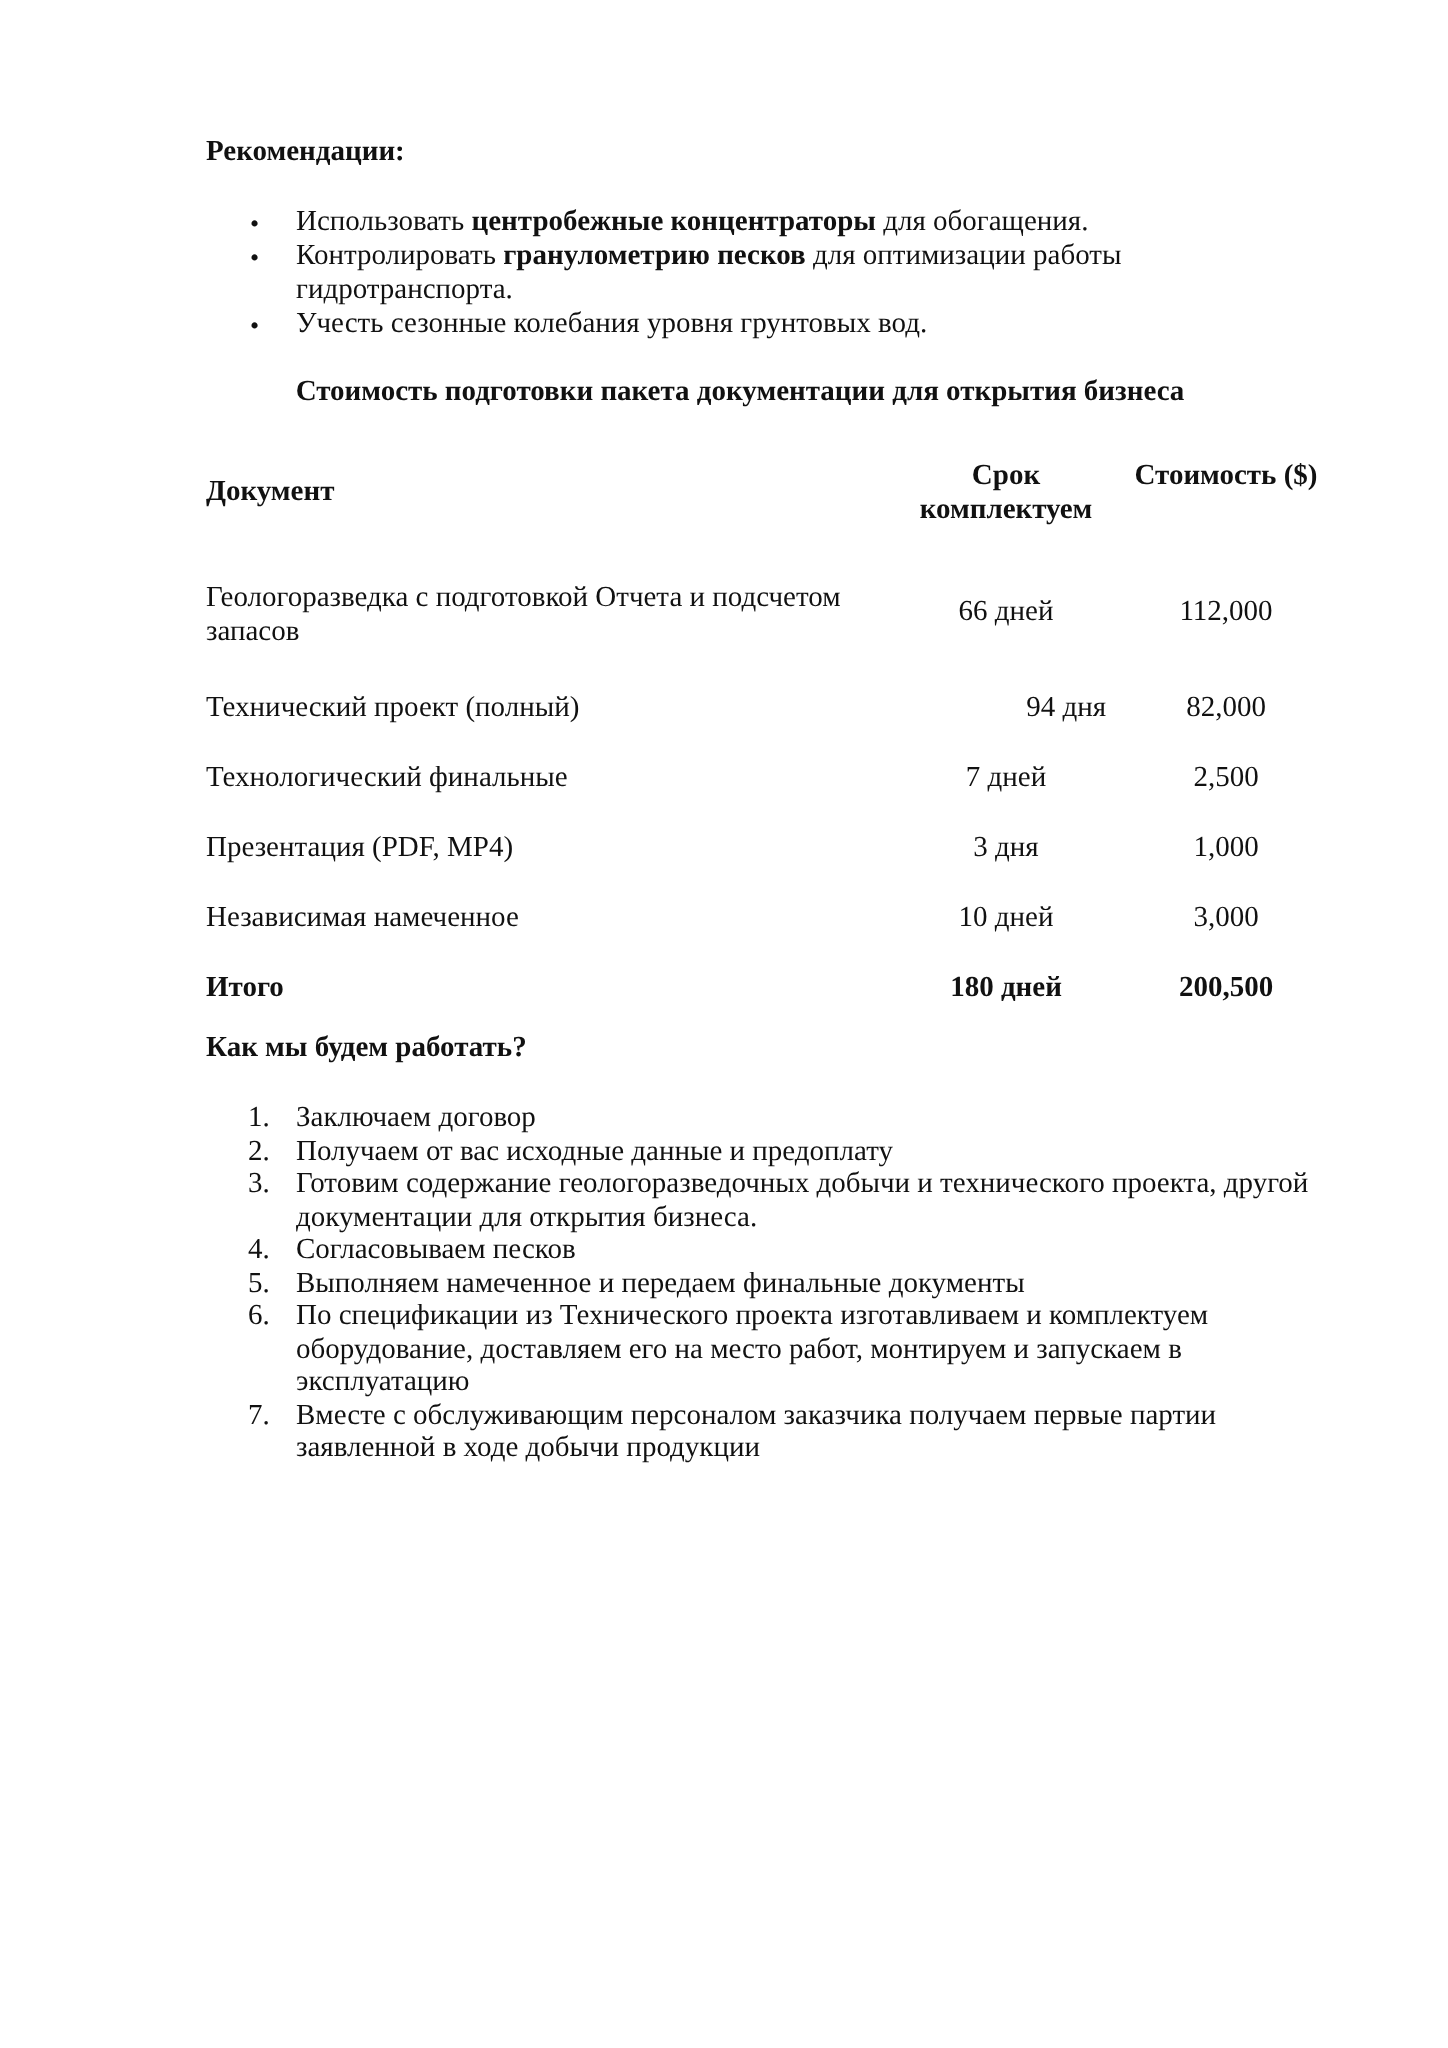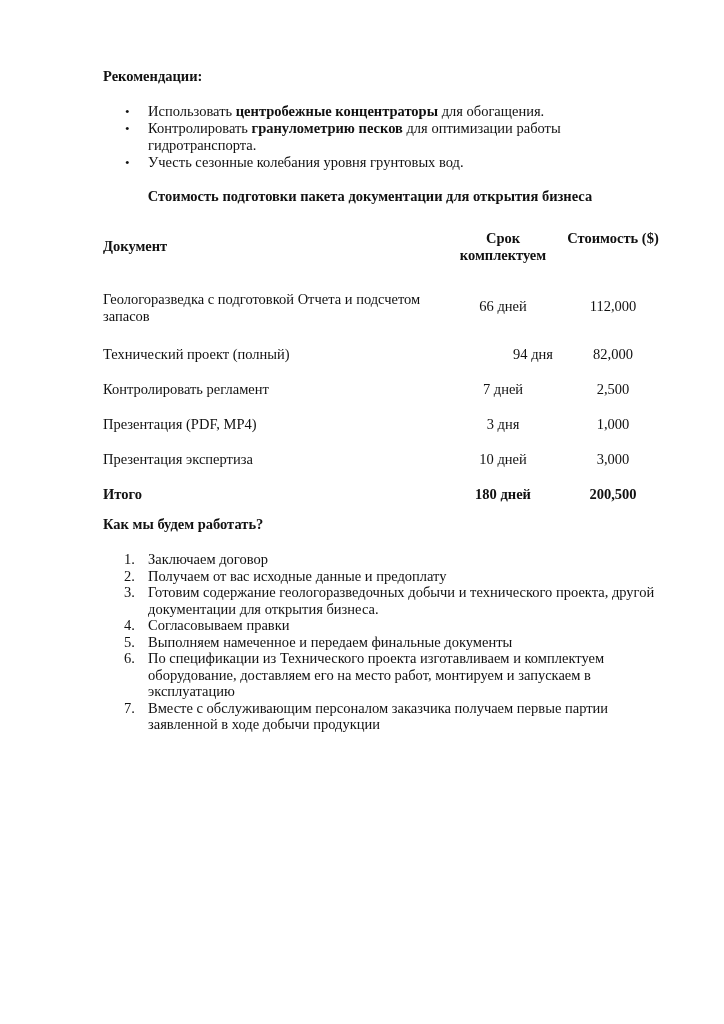"Контролировать регламент" div.cell-doc { text: Контролировать регламент -> Технологический финальные }
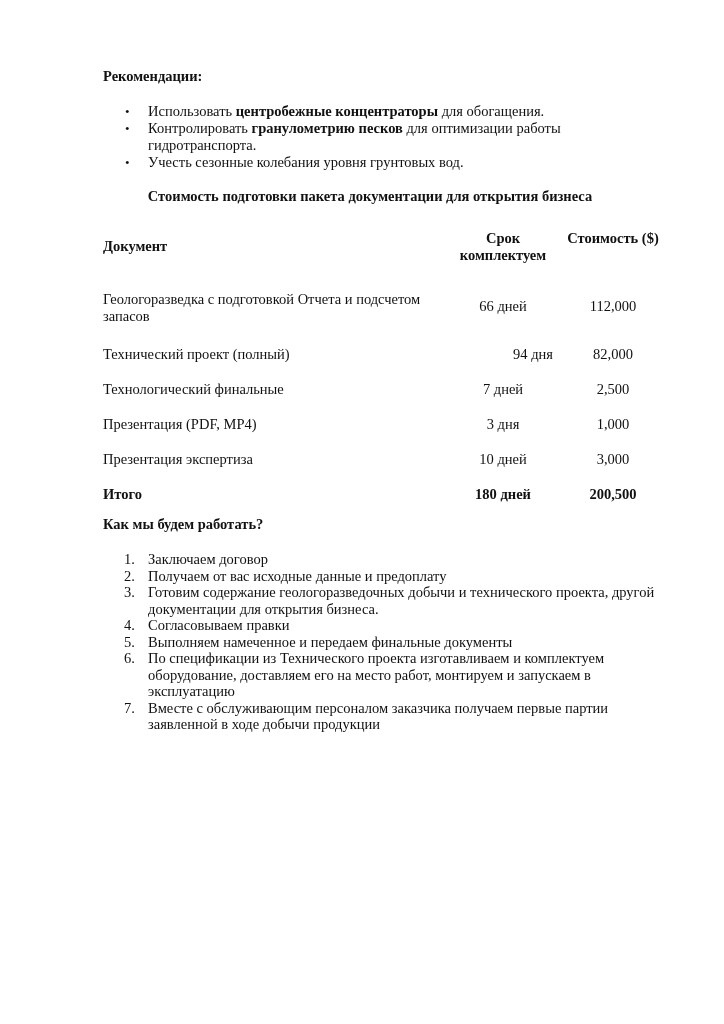"Презентация экспертиза" div.cell-doc { text: Презентация экспертиза -> Независимая намеченное }
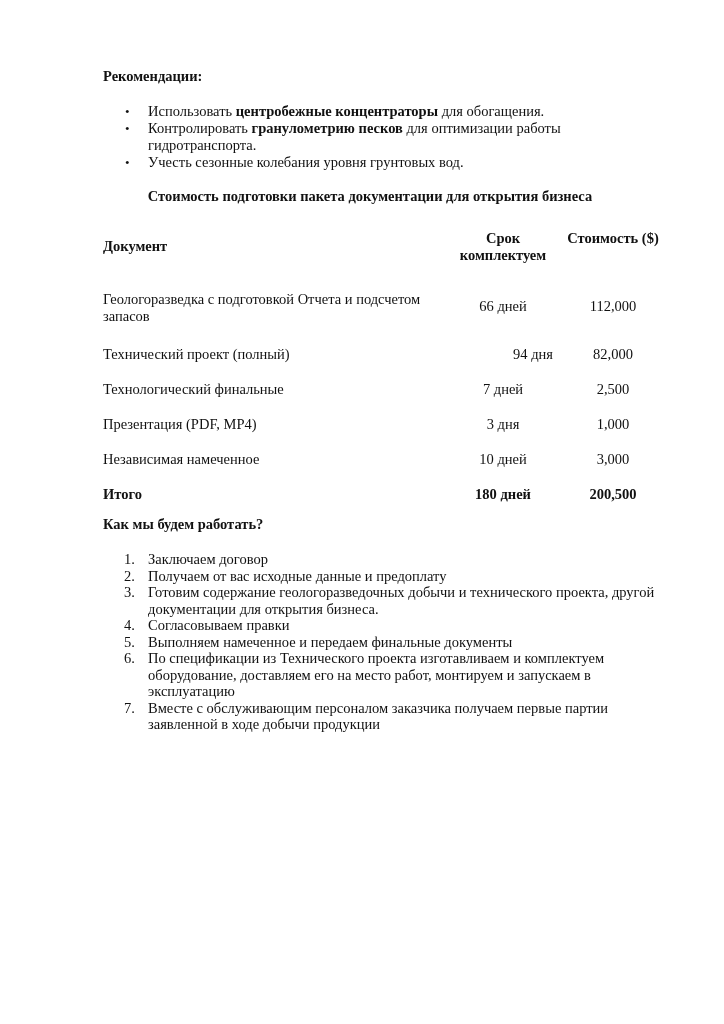"Согласовываем правки" span { text: правки -> песков }
